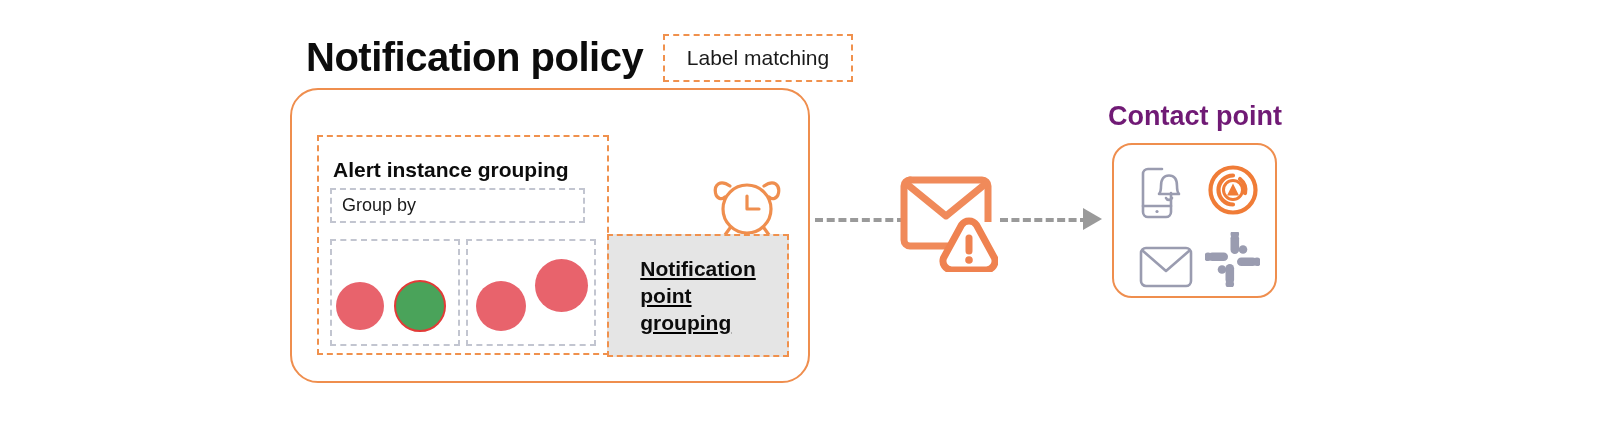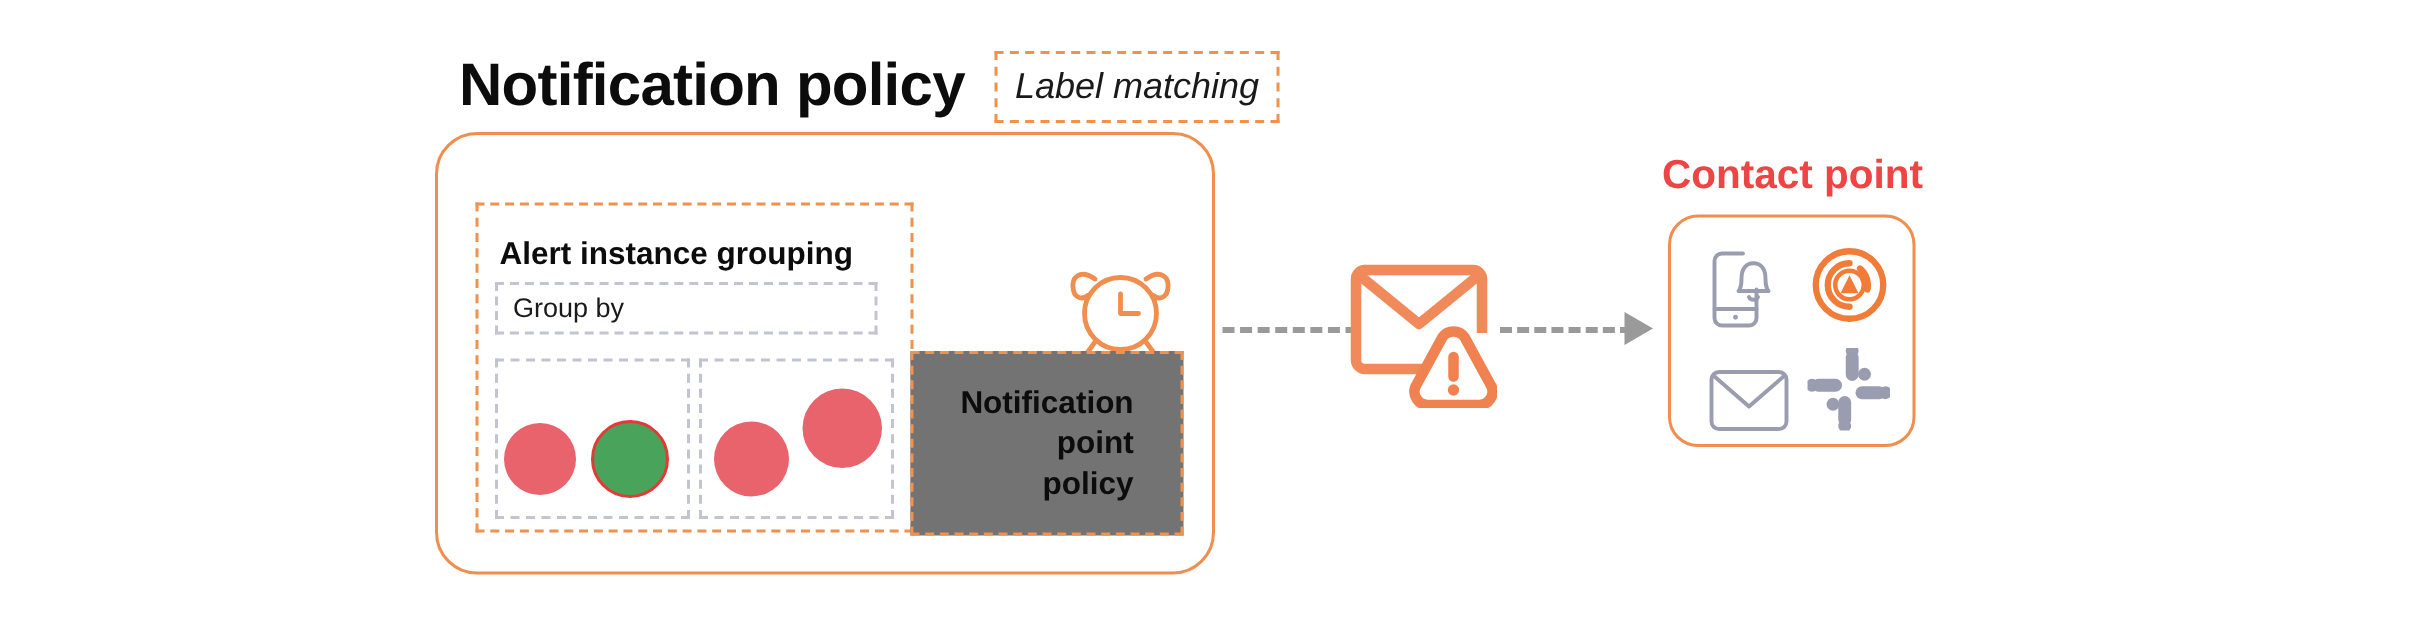"Label matching" #label-matching-box .lm-text { font-size: 24px -> 21px; font-style: italic -> none }
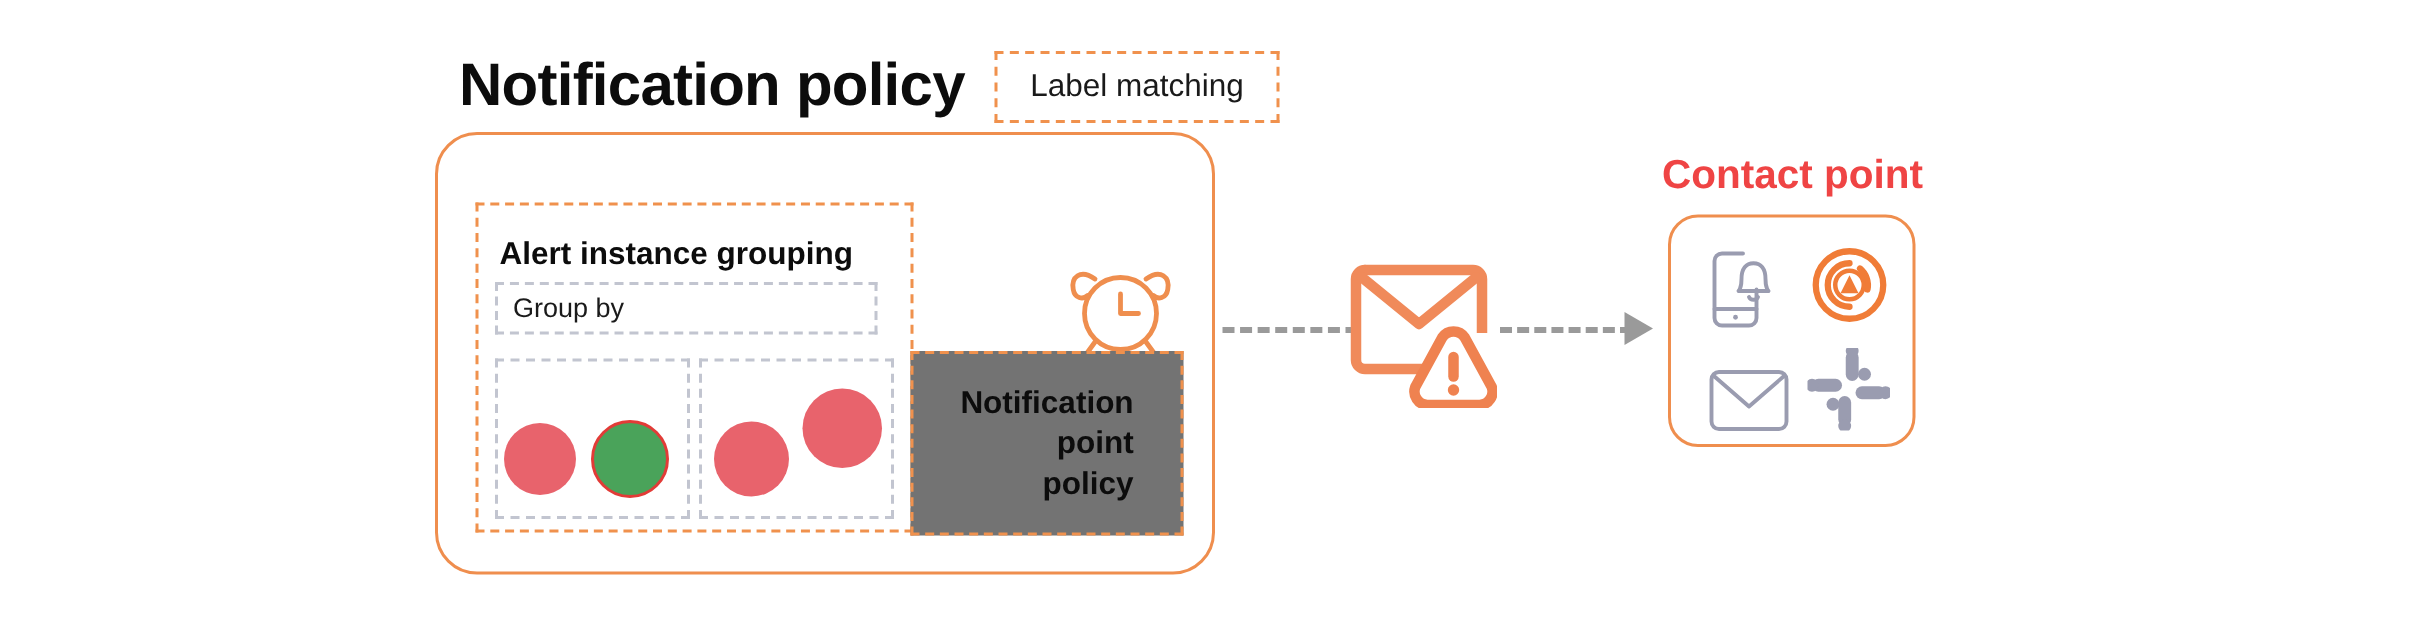"Contact point" #contact-title { color: #ef4444 -> #701a75 }
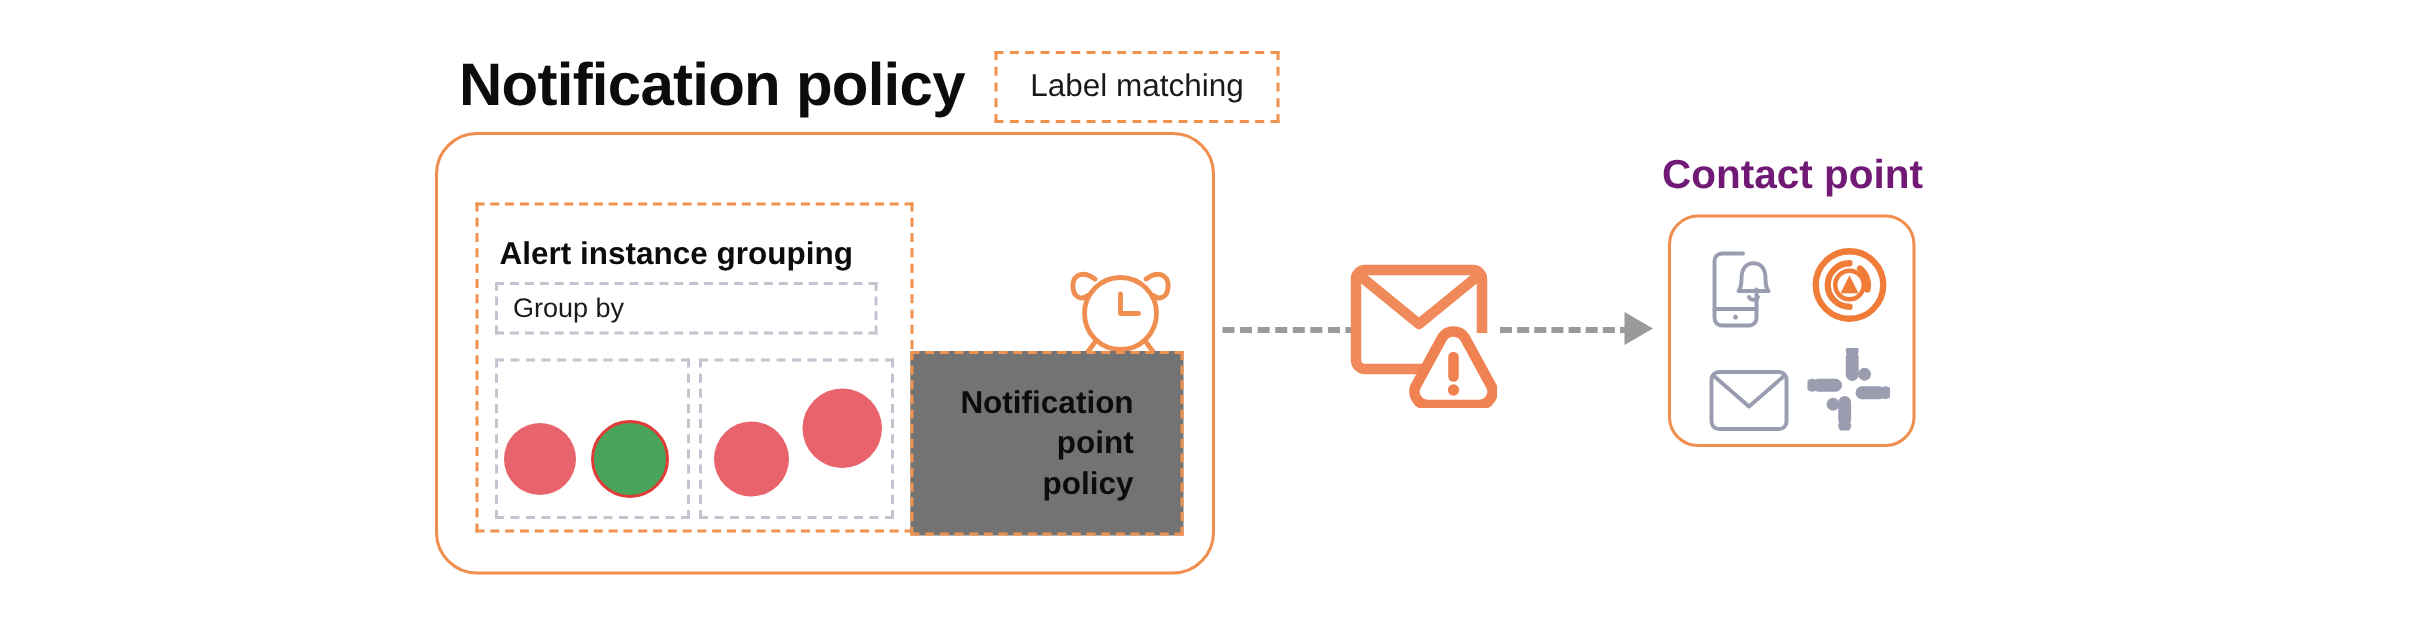"Notification" #timing-box { background: #737373 -> #e5e5e5; text-align: right -> left; text-decoration: none -> underline }
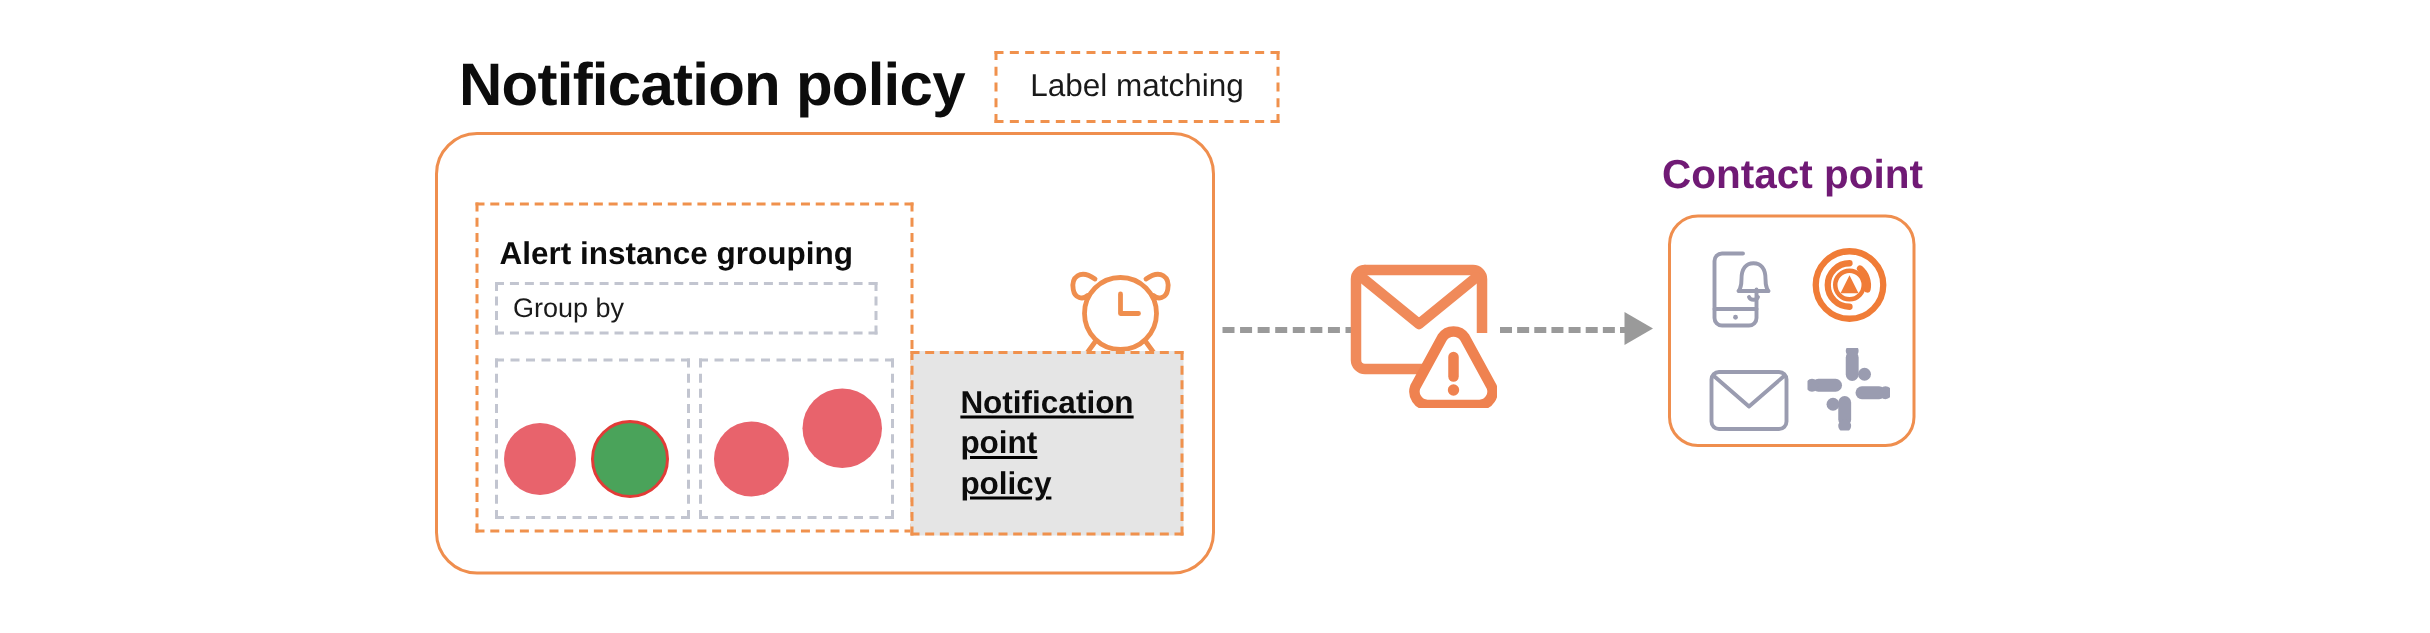"policy" span { text: policy -> grouping }
